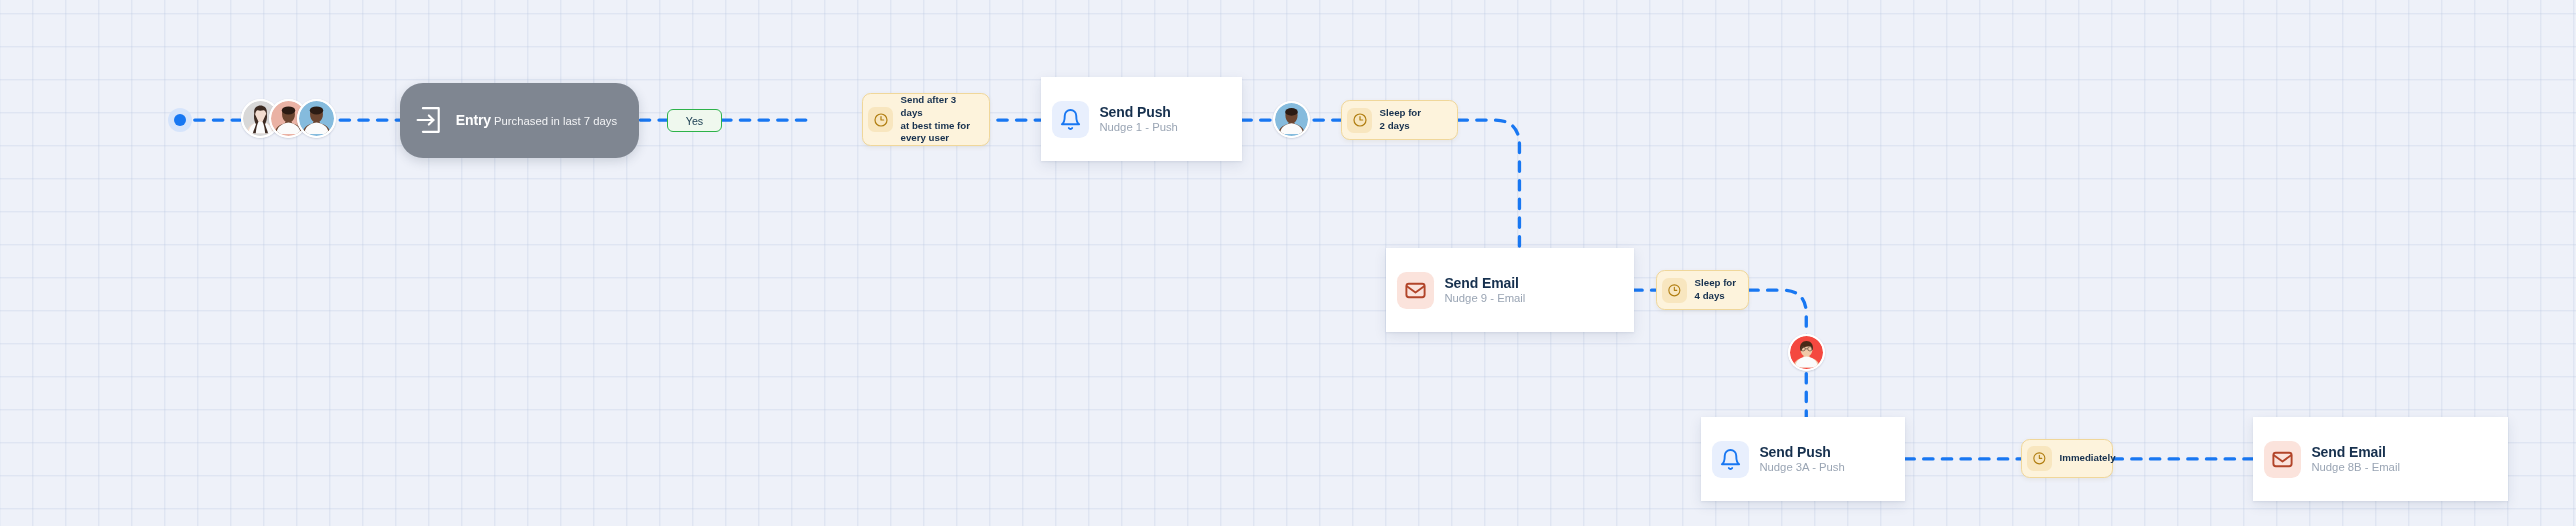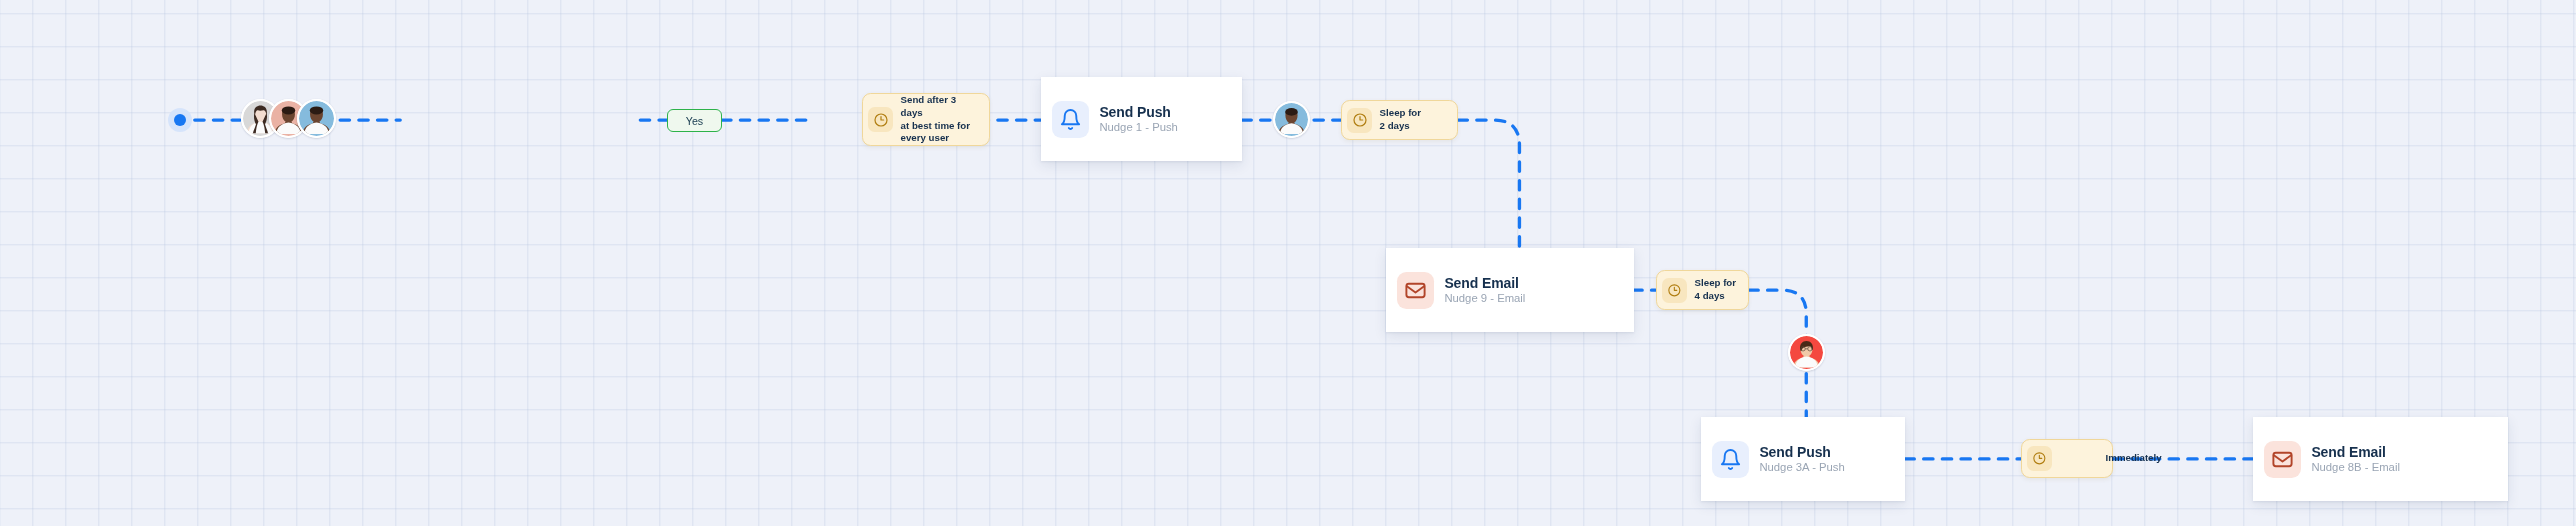"Entry Purchased in last 7" div.entry-node { html: none -> <div> <span> <svg> <path></path> <path></path> <path></path> </svg> </span> <span> <span>Entry</span> <span>Purchased in last 7 days</span> </span> </div> }
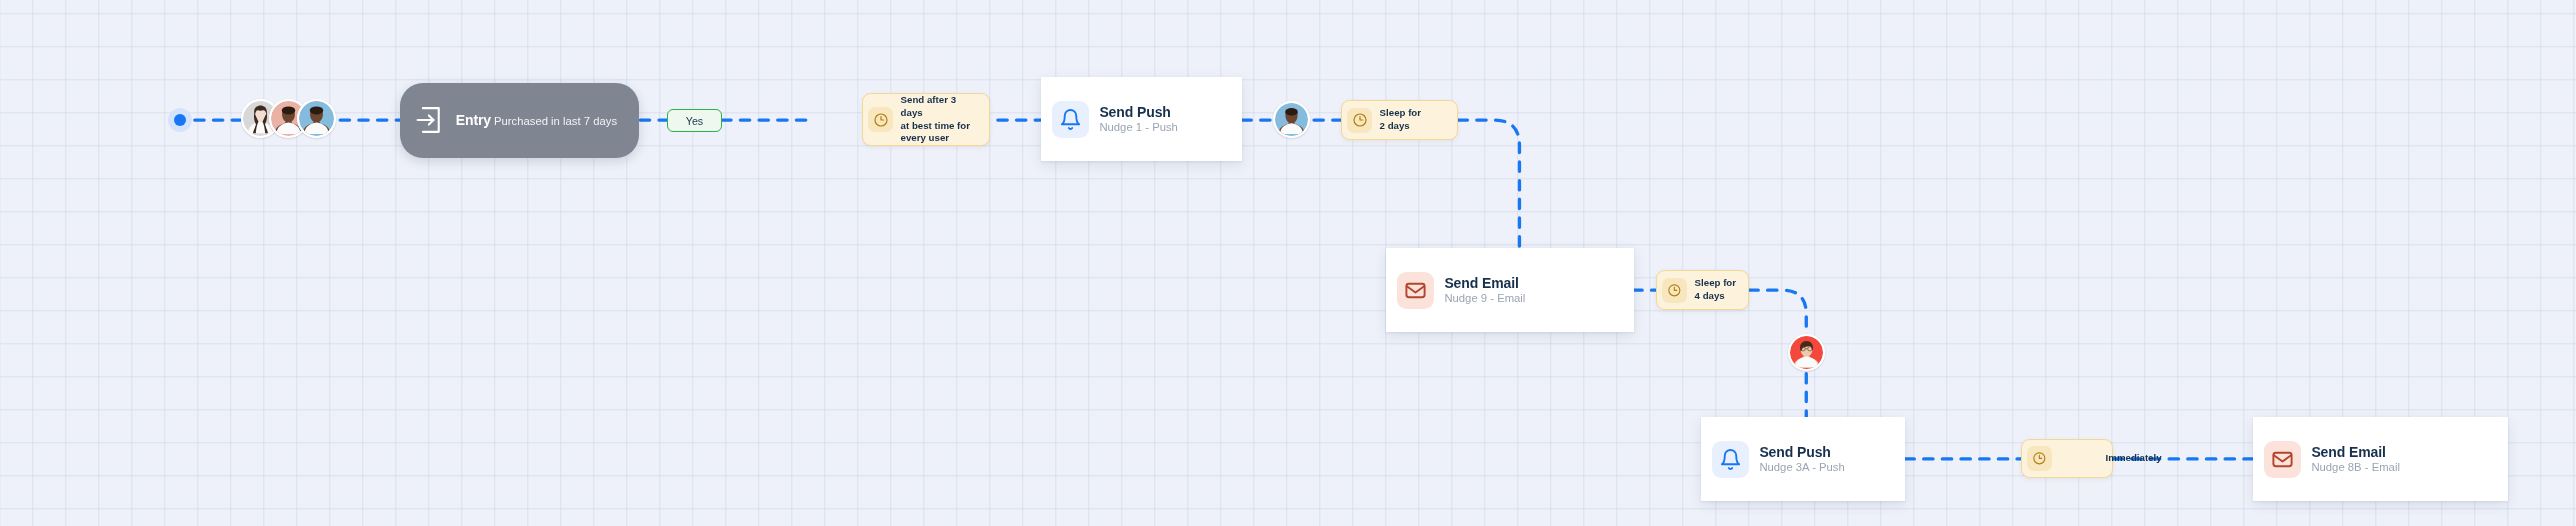"Immediately" div.chip { gap: 46px -> none }
